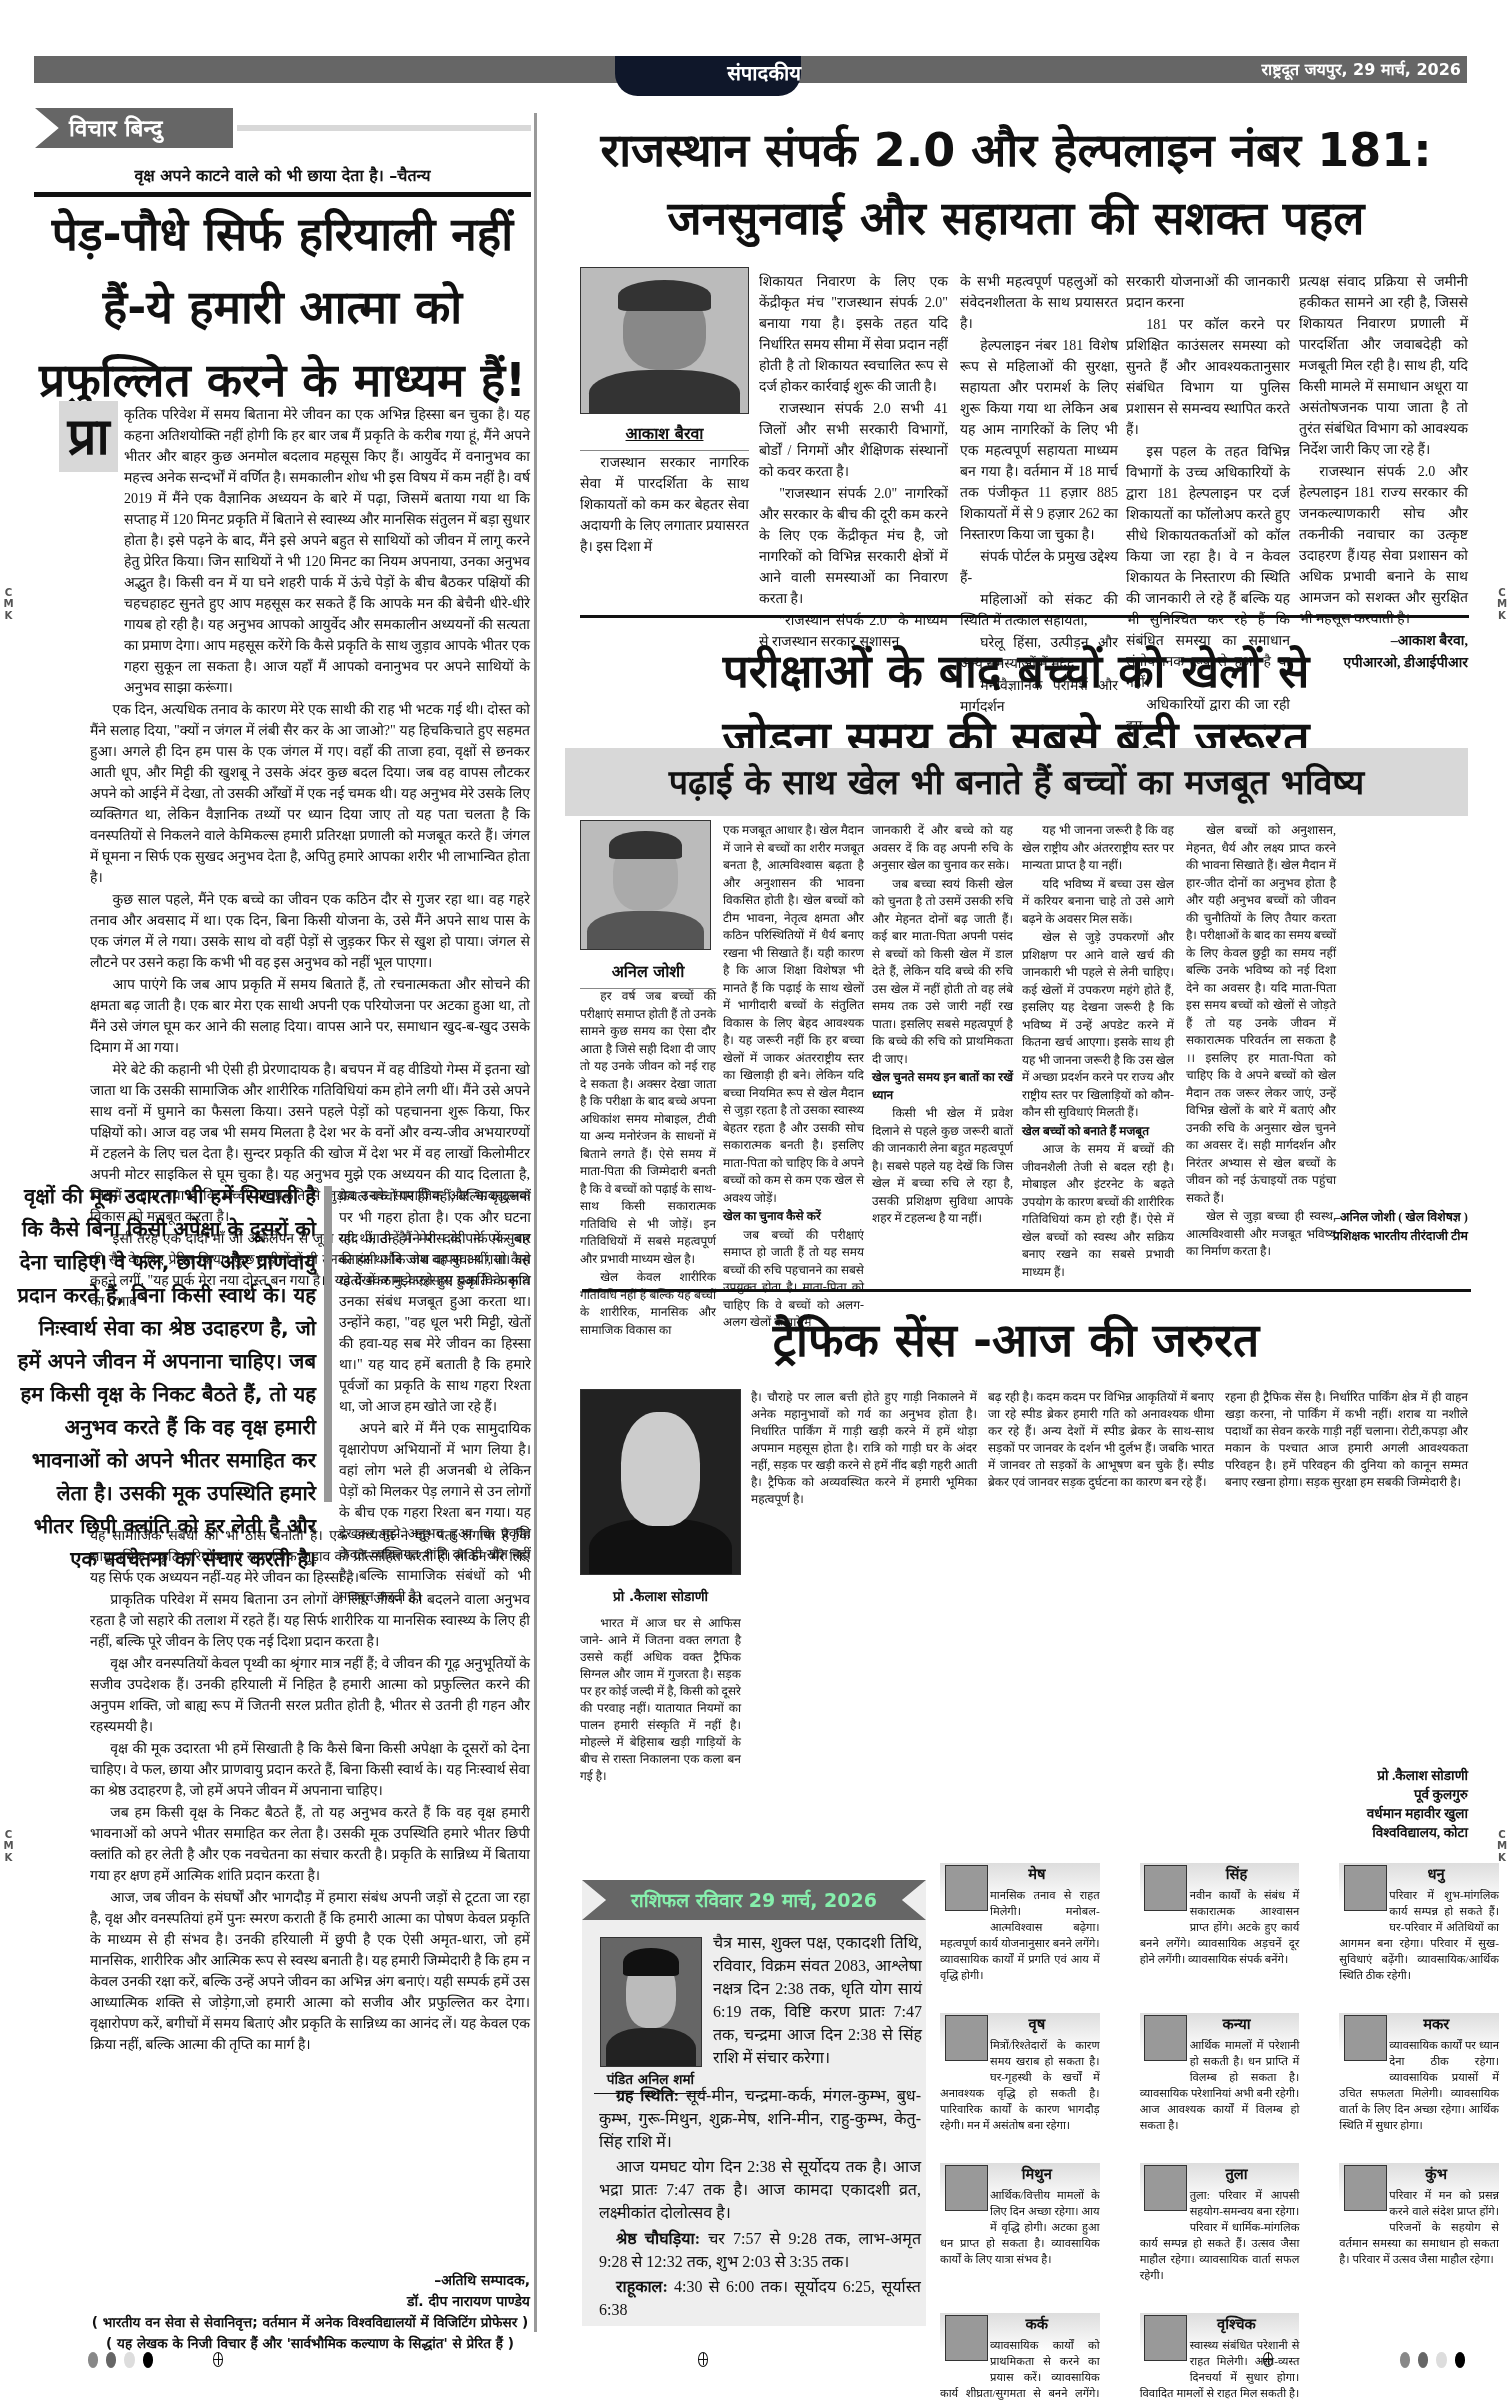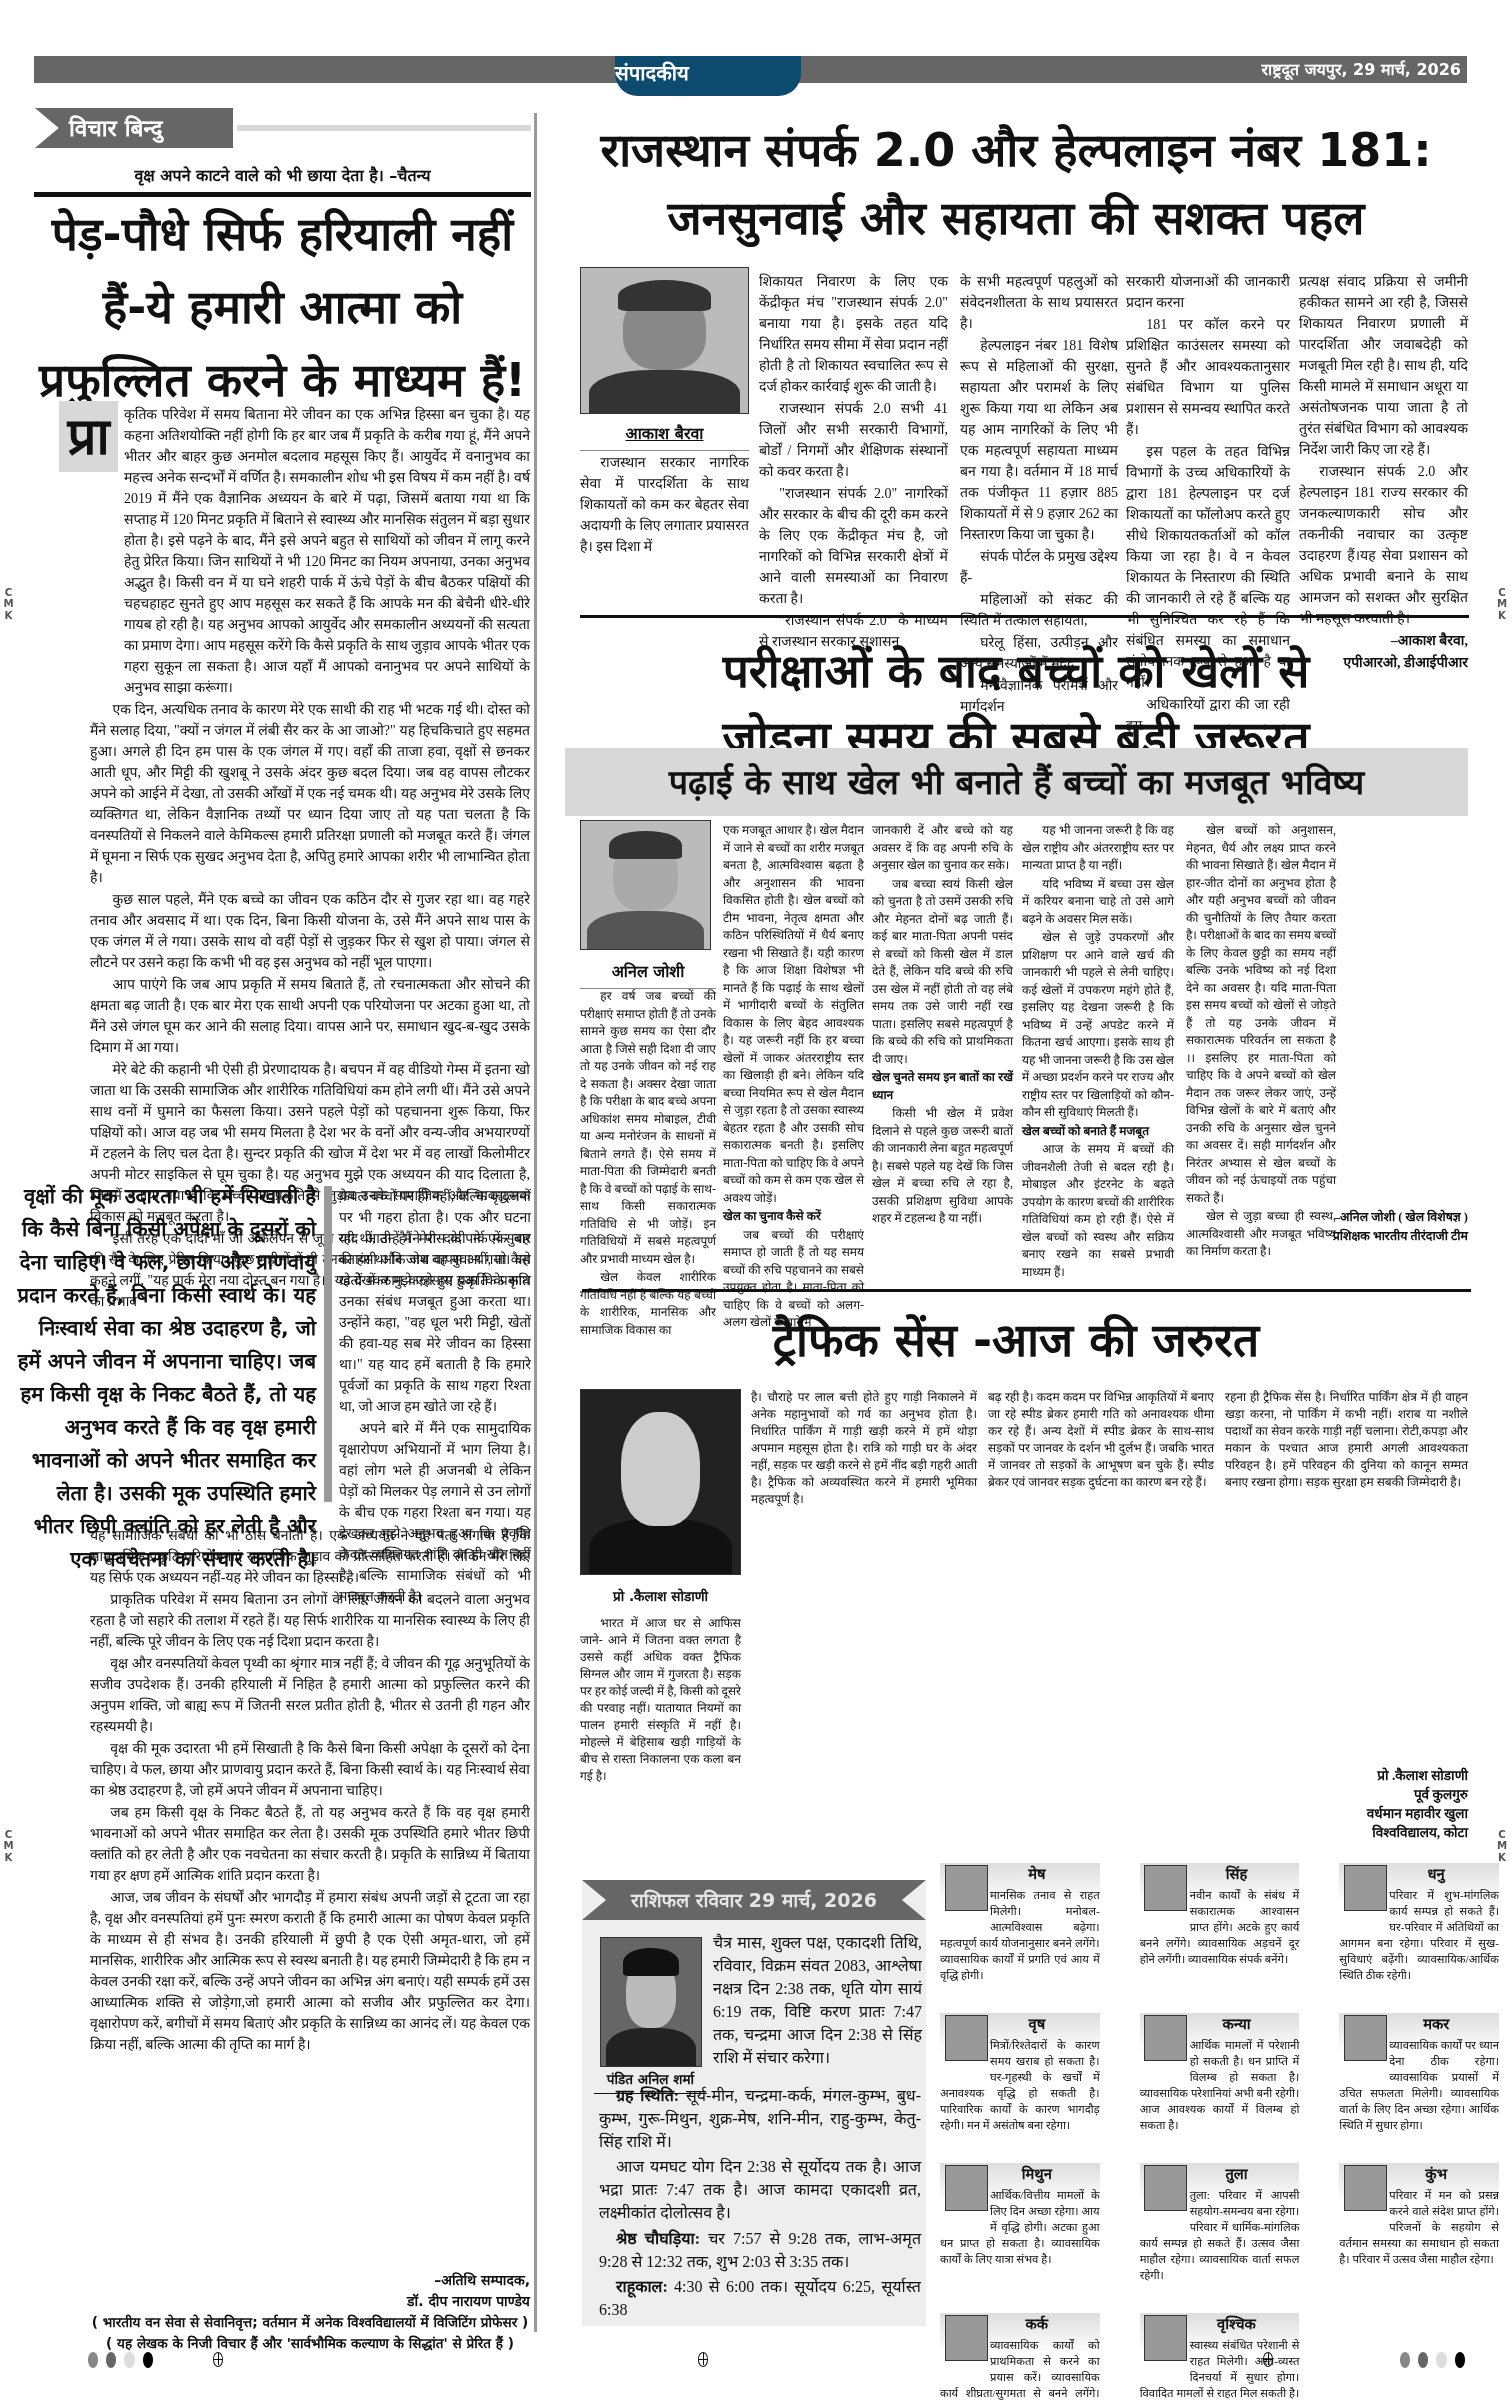"संपादकीय" .hdr-tab { background: #0c4a6e -> #0f172a; text-align: left -> right }
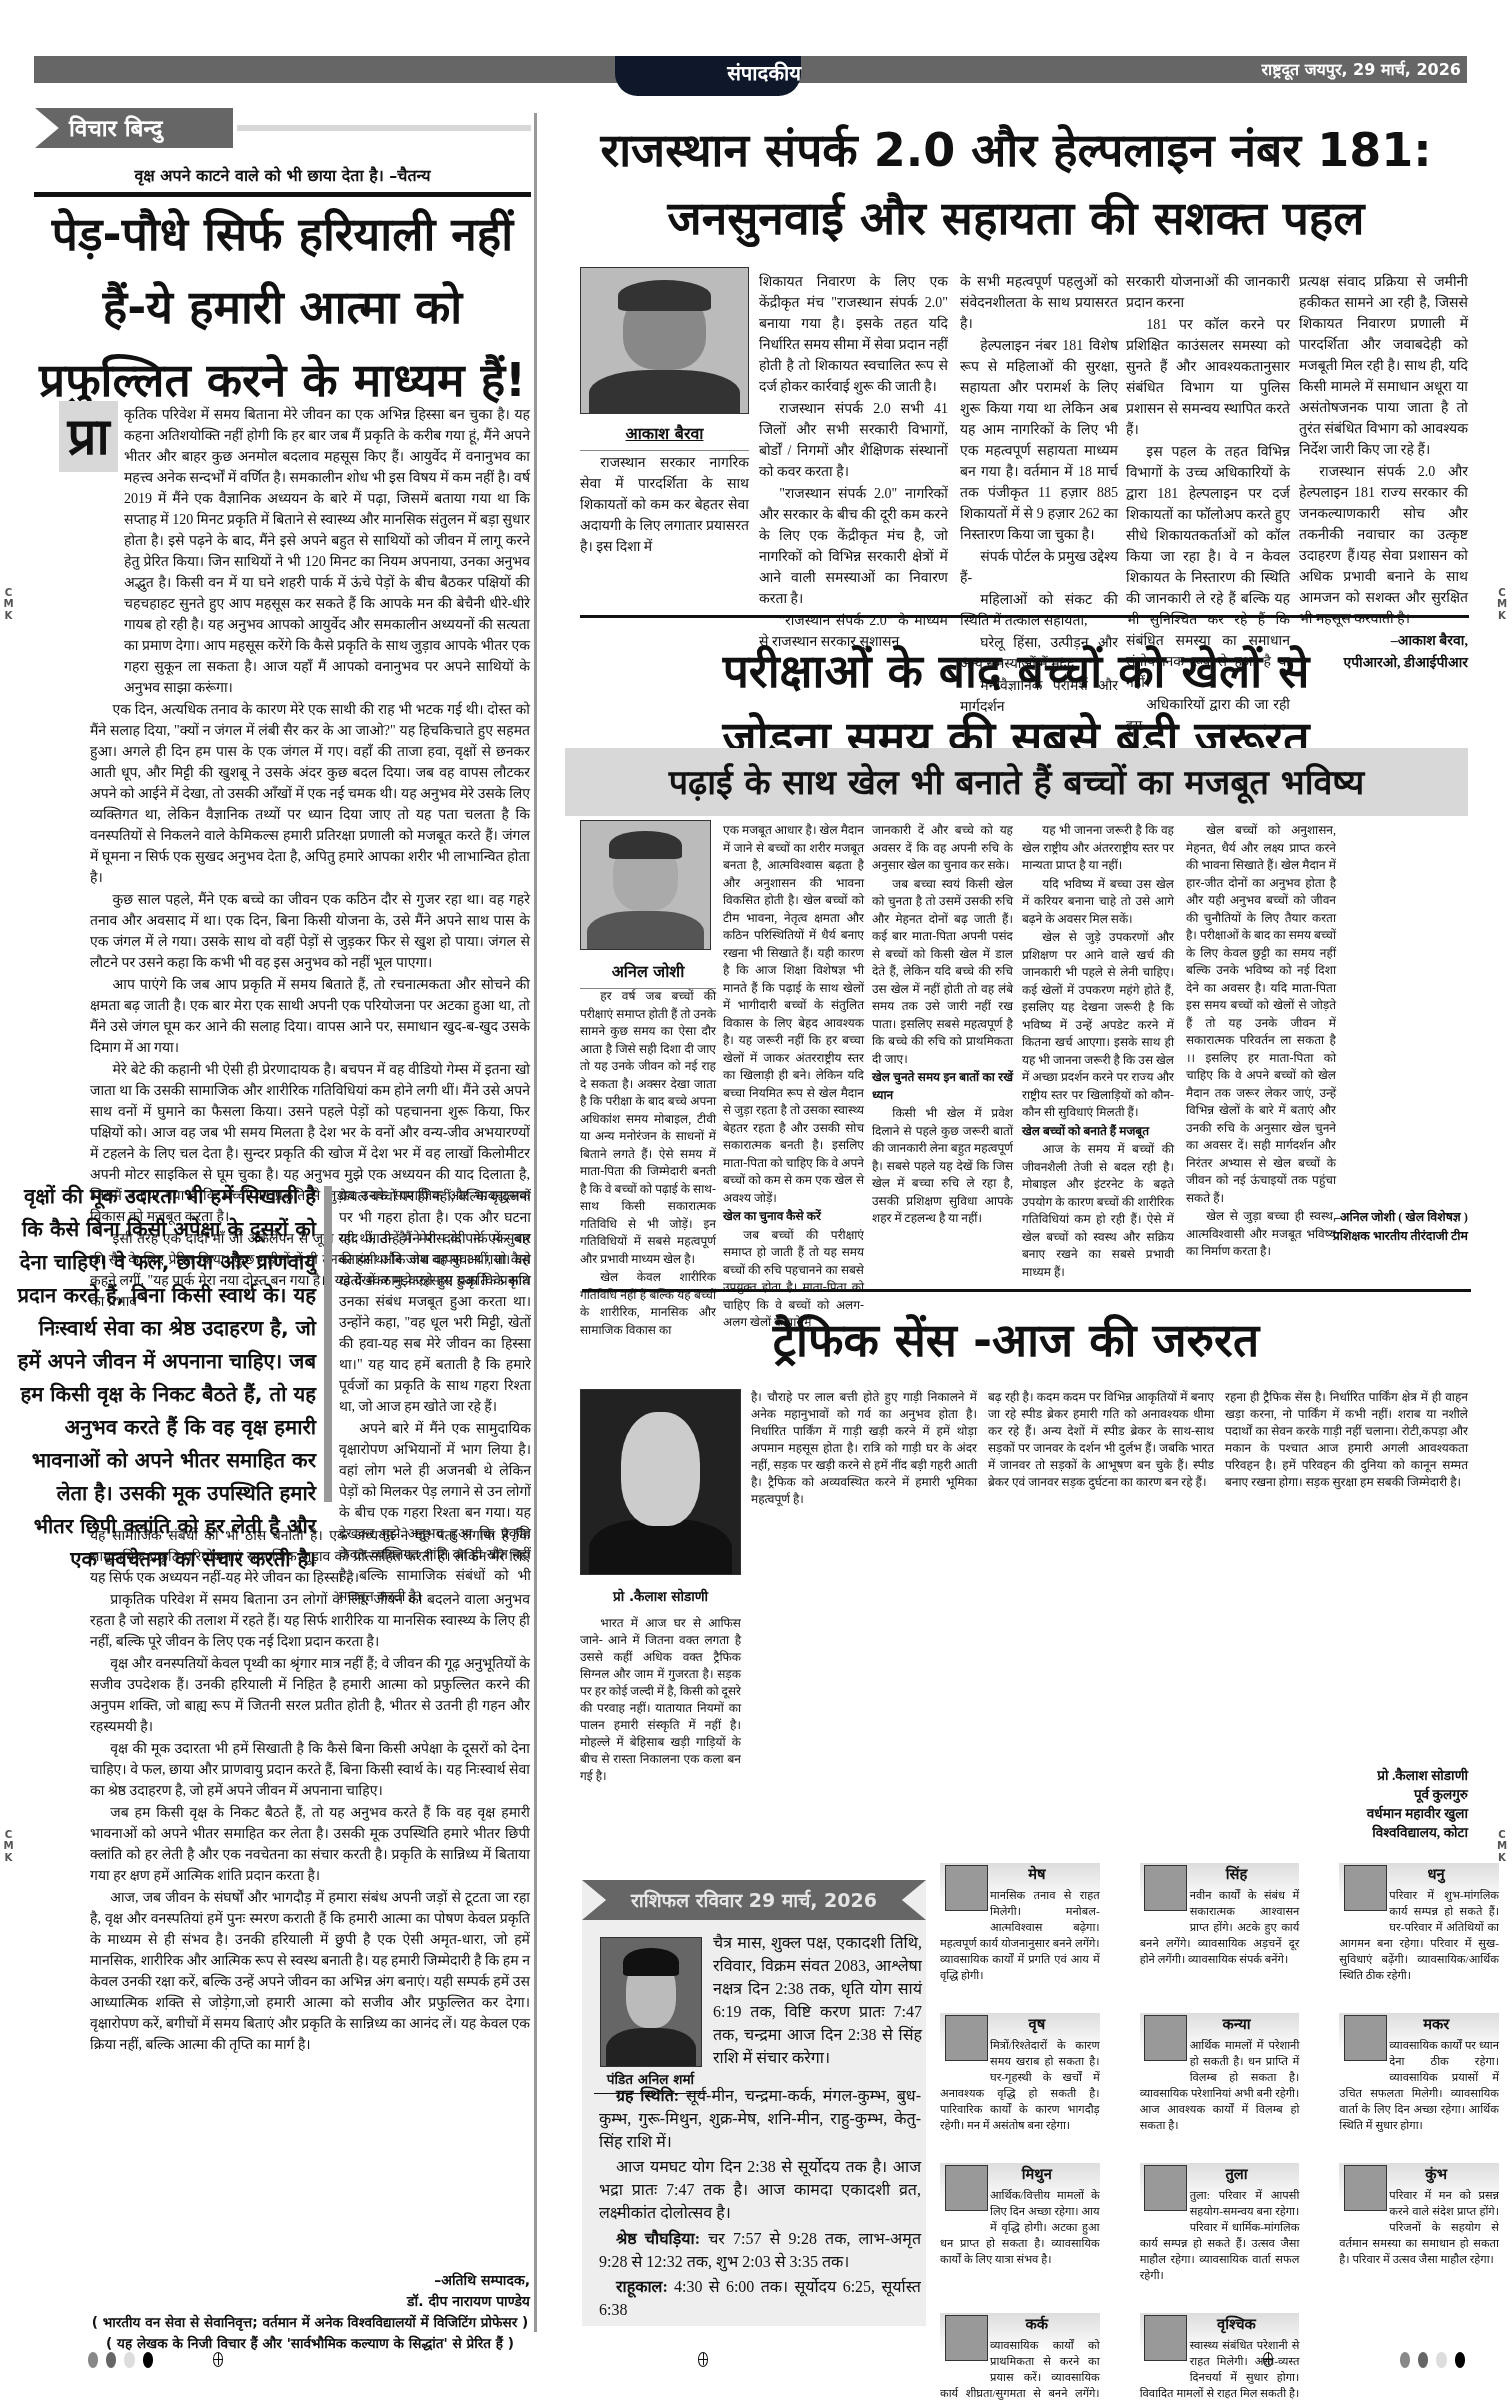"राशिफल रविवार 29 मार्च, 2026" .rashi-hdr { color: #e5e5e5 -> #86efac }
